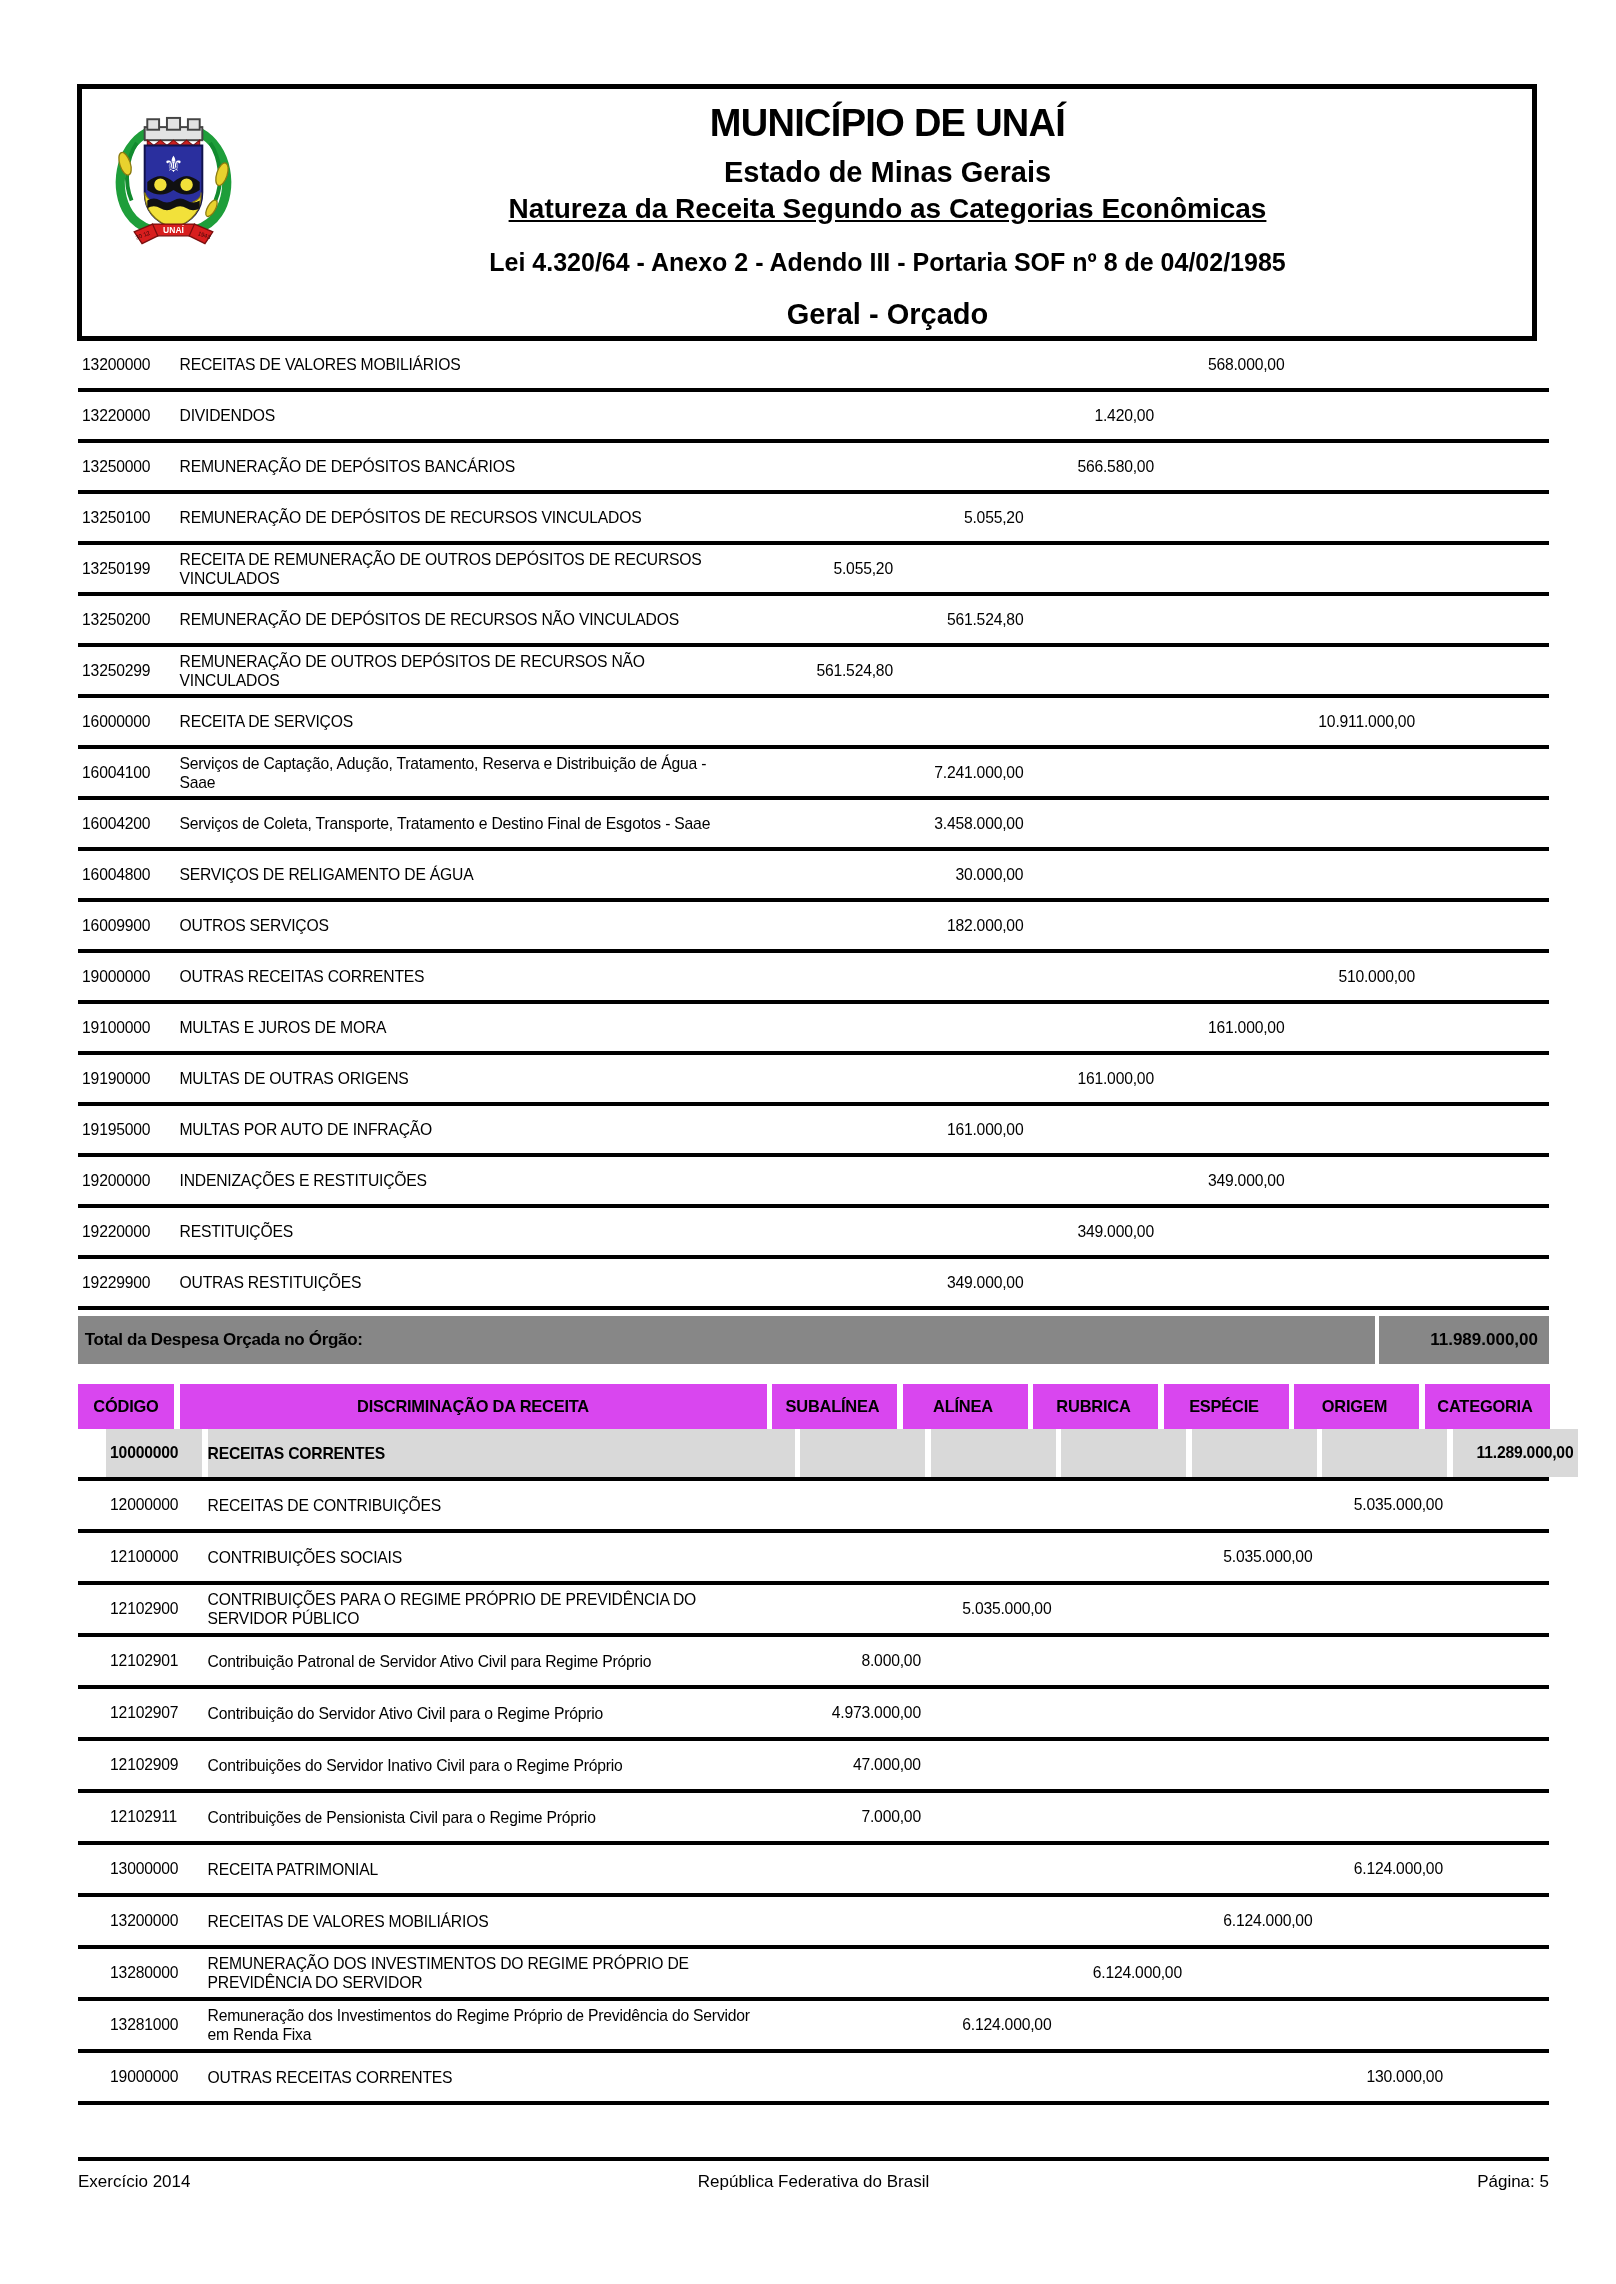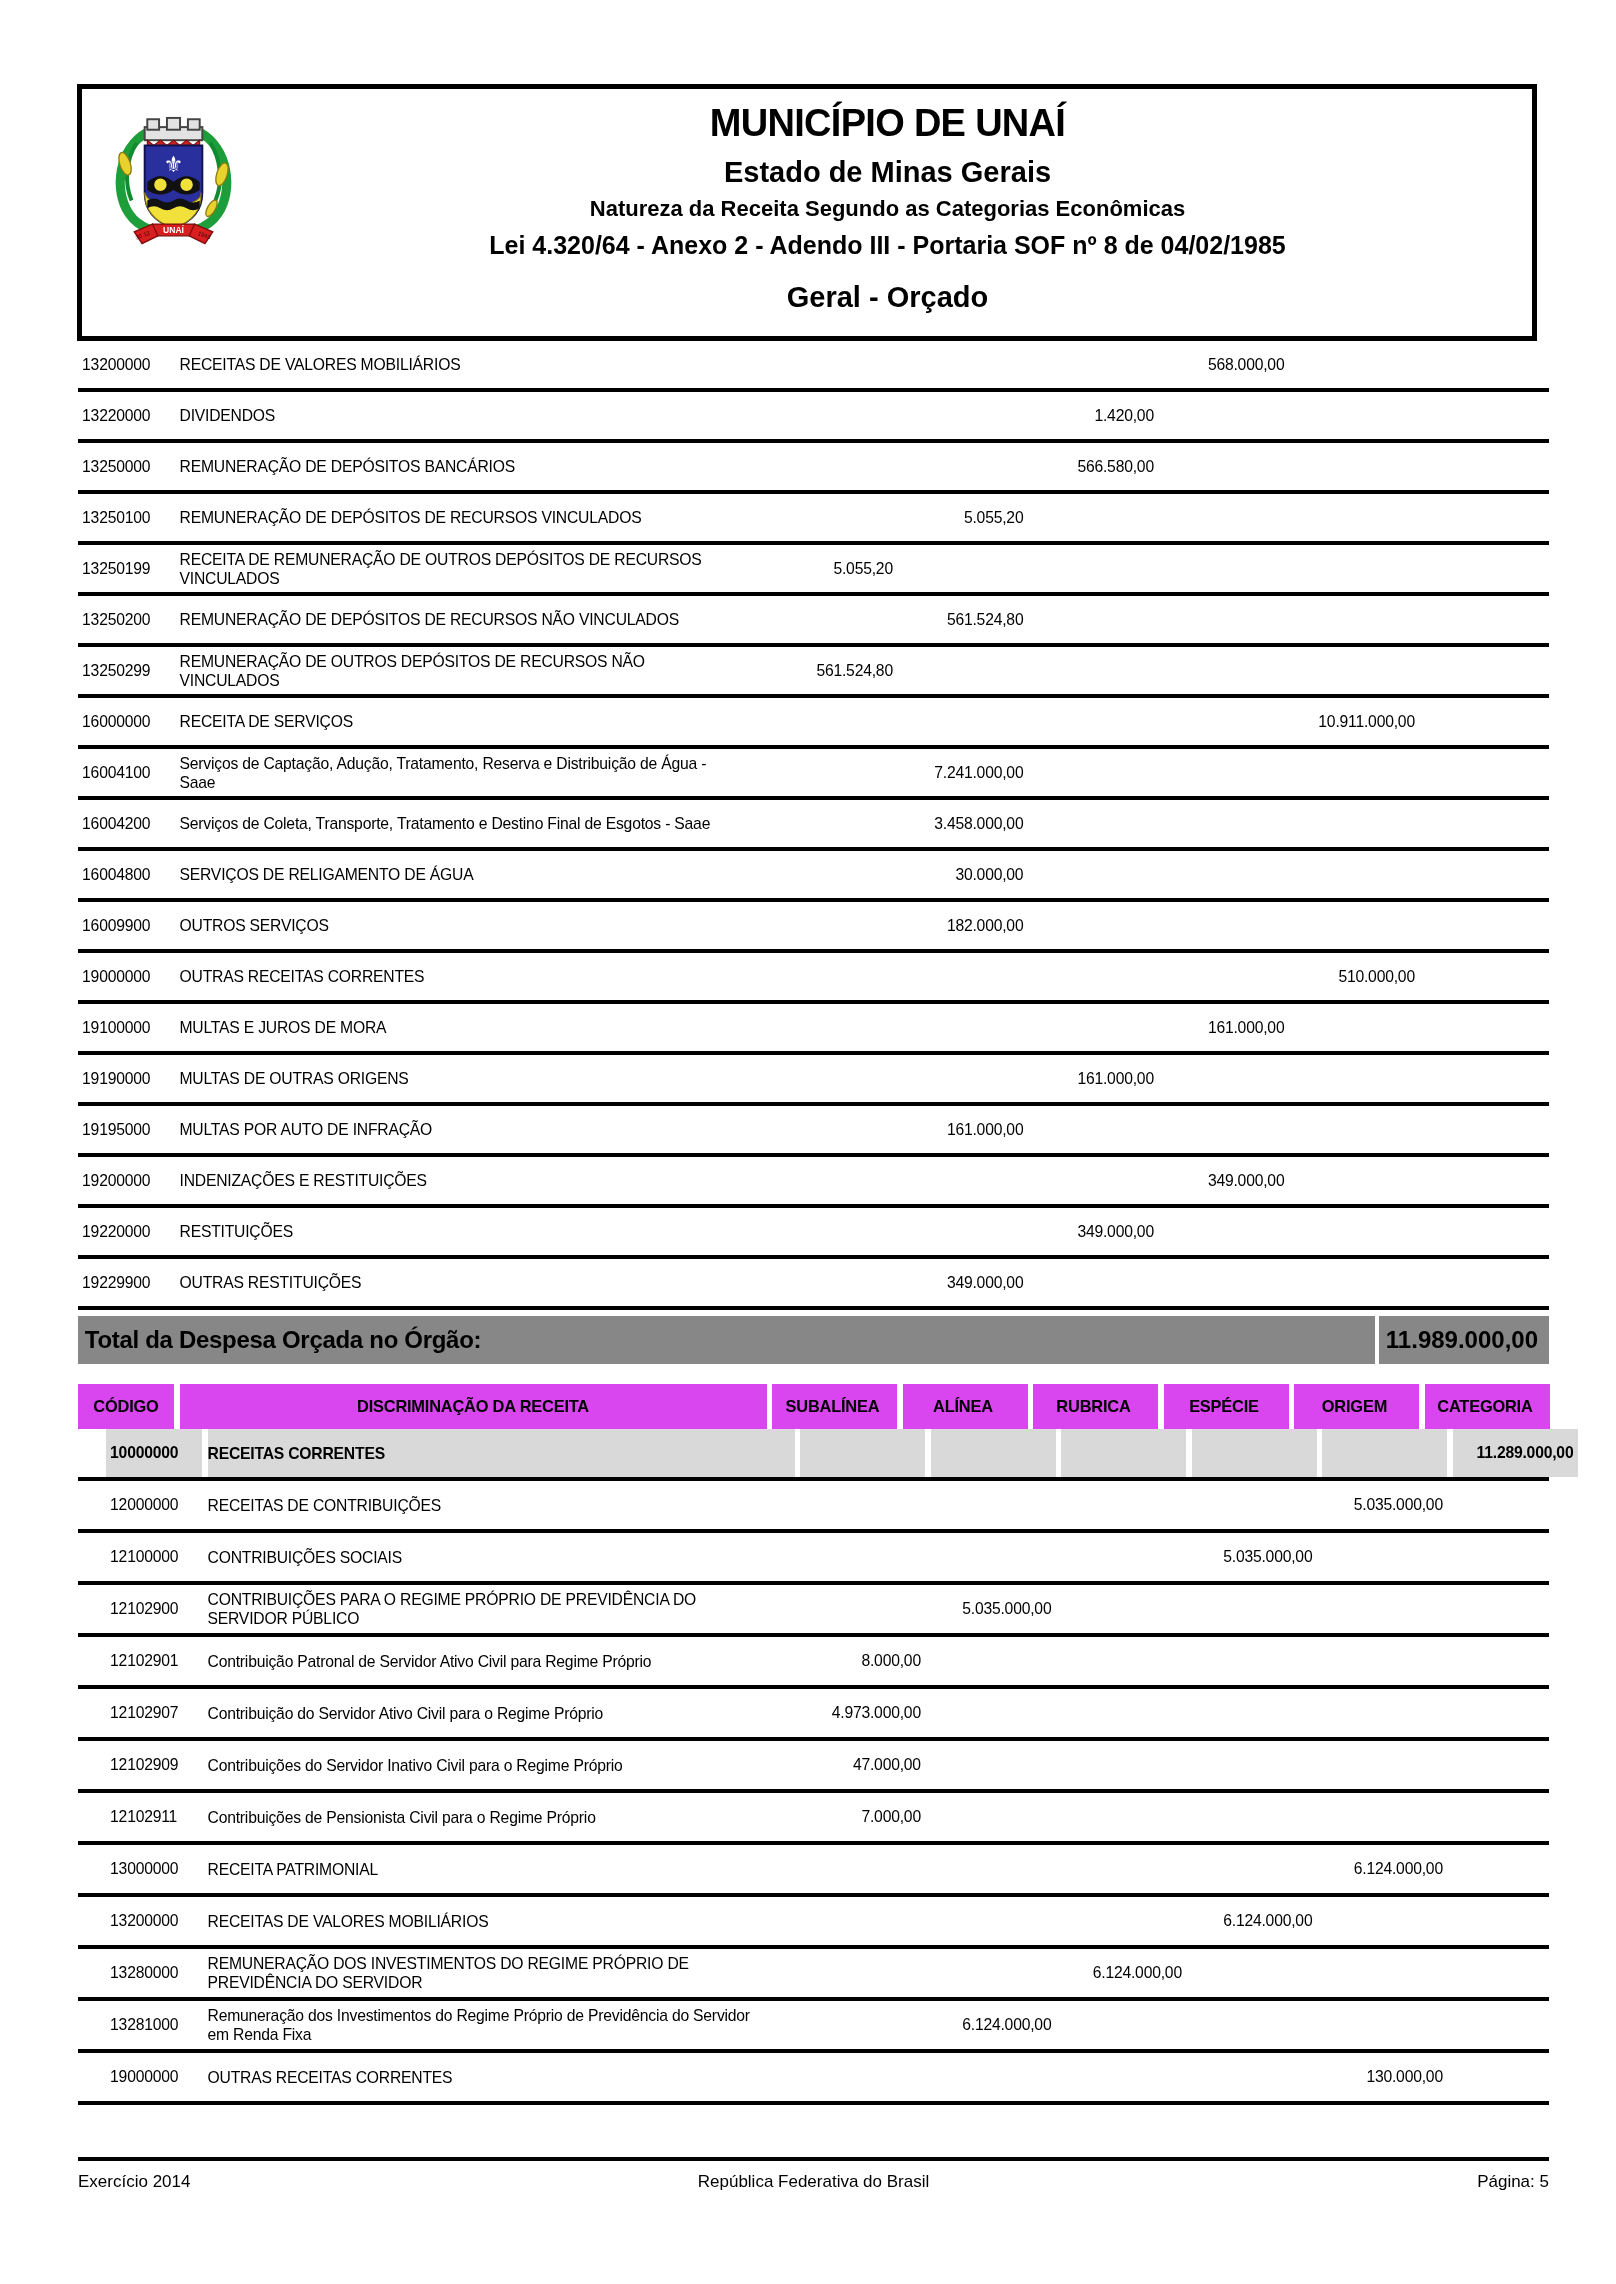"Natureza da Receita Segundo as" .t3 { font-size: 22px -> 28px; margin-bottom: 6px -> 23px; text-decoration: none -> underline }
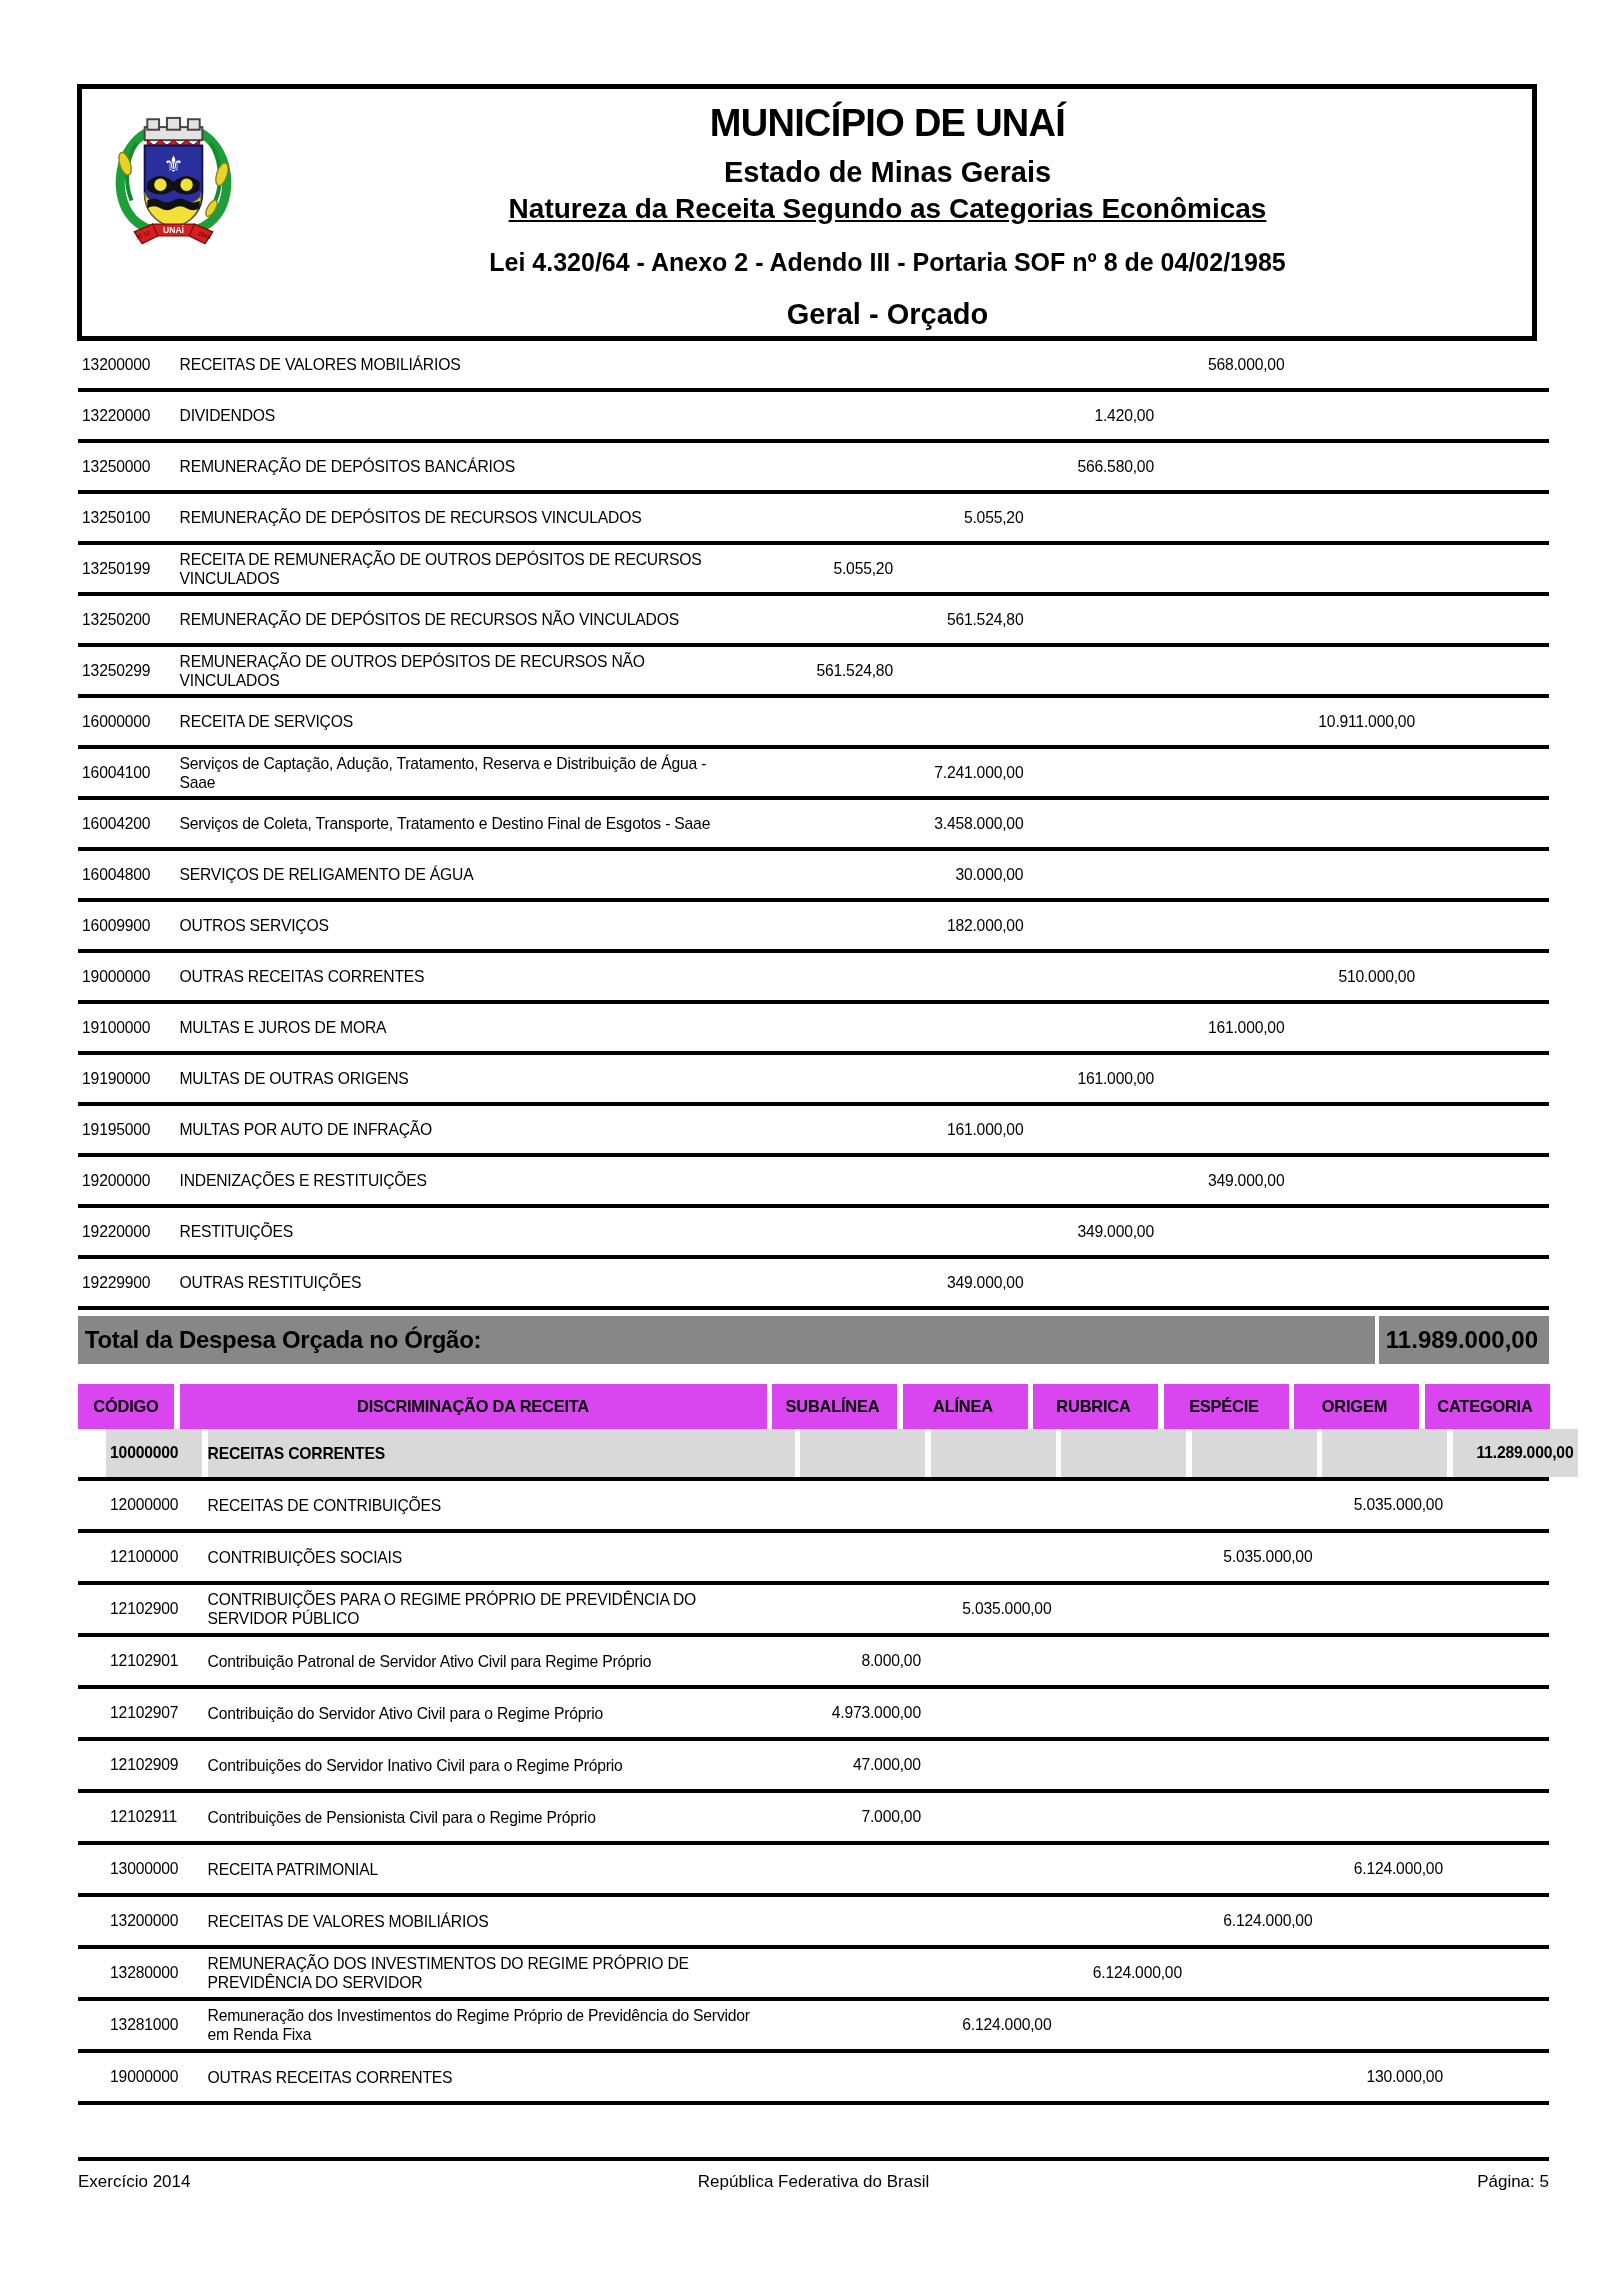"Total da Despesa Orçada no" .total-bar { font-size: 24px -> 17px }
